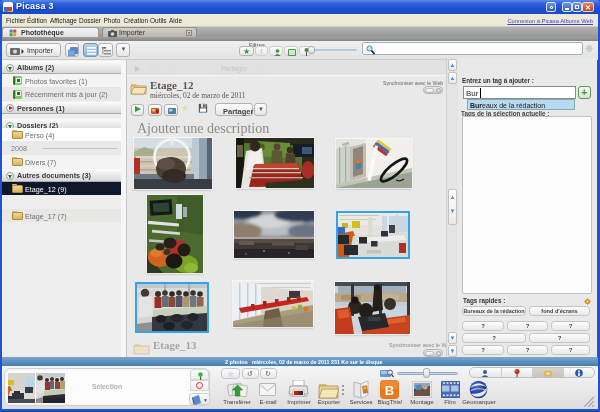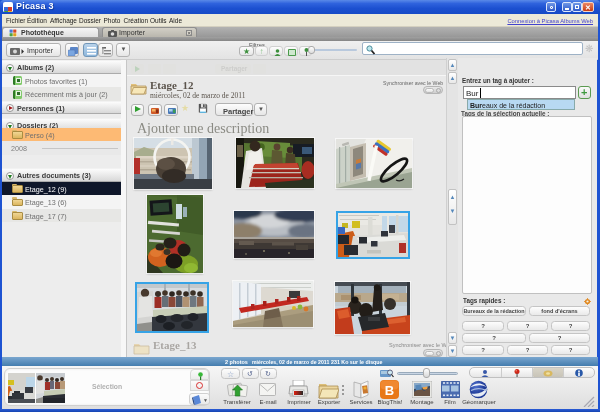"Perso (4)" div.srow { background: #fdba74 -> #ffffff }
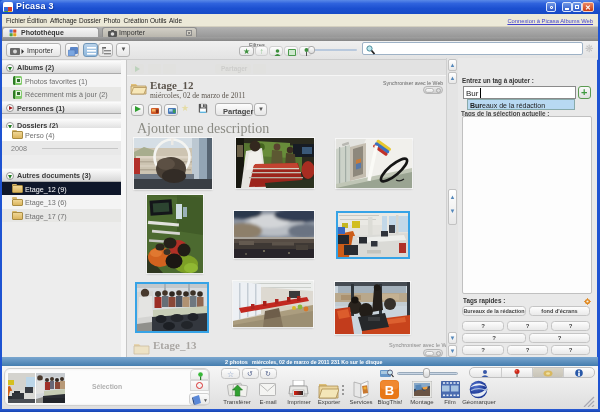"Divers (7)" div.srow { html: none -> <div> <span> <span></span> <span></span> </span> <span>Divers (7)</span> </div> }
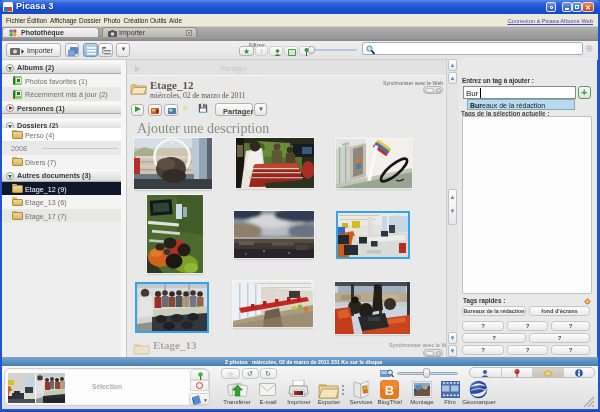"Etage_13 (6)" div.srow { html: <div> <span> <span></span> <span></span> </span> <span>Etage_13 (6)</span> </div> -> none }
